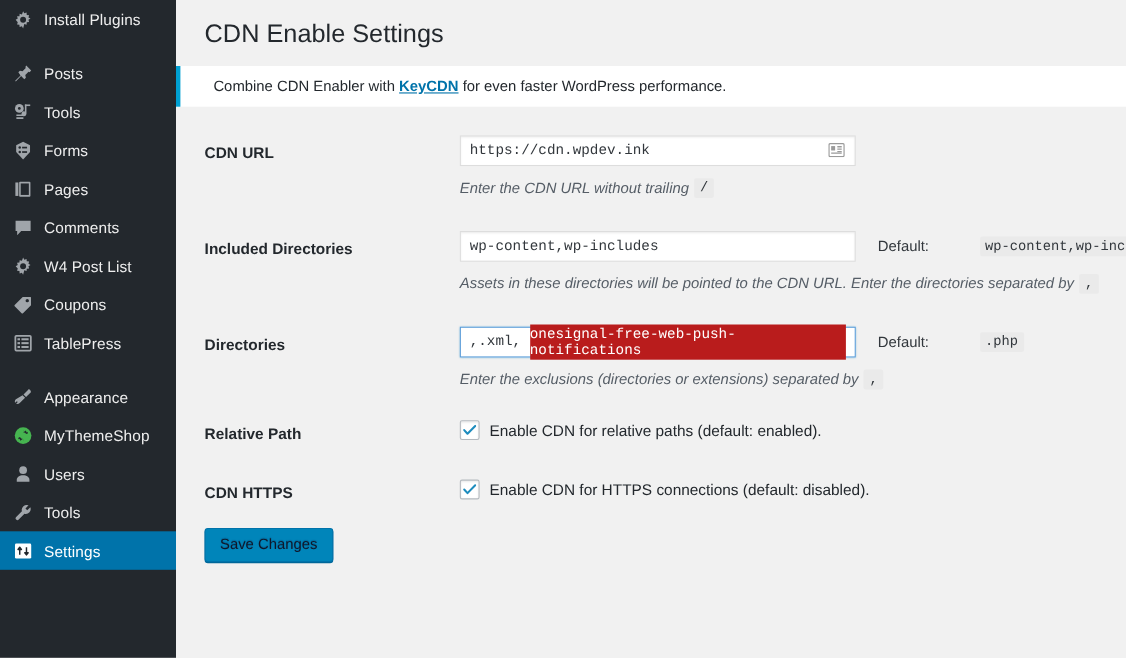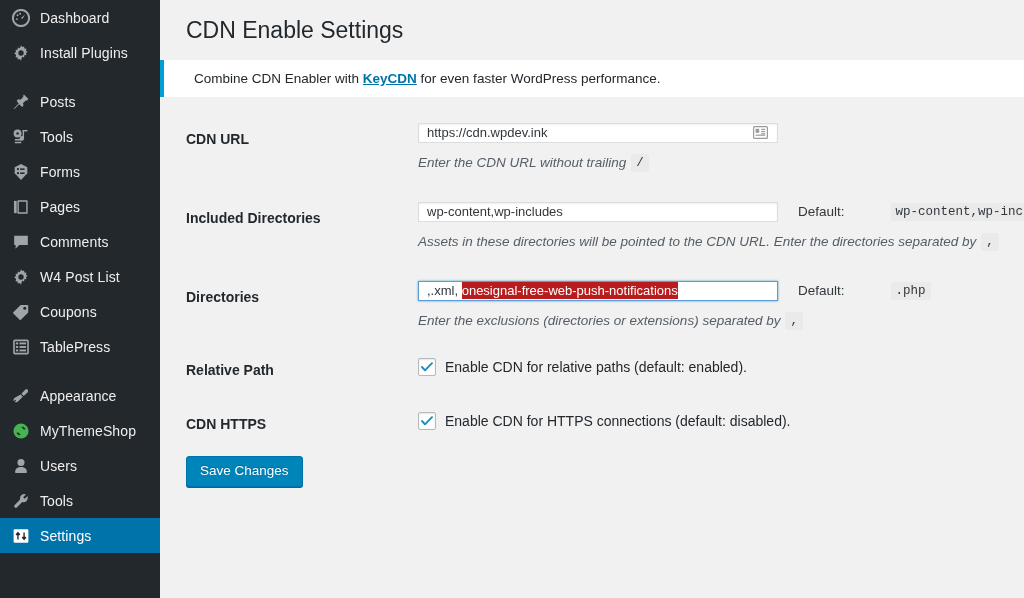"Dashboard" div.menu-item { html: <div> <span> <svg> <circle></circle> <path></path> <circle></circle> <circle></circle> <circle></circle> </svg> </span> <span>Dashboard</span> </div> -> none }
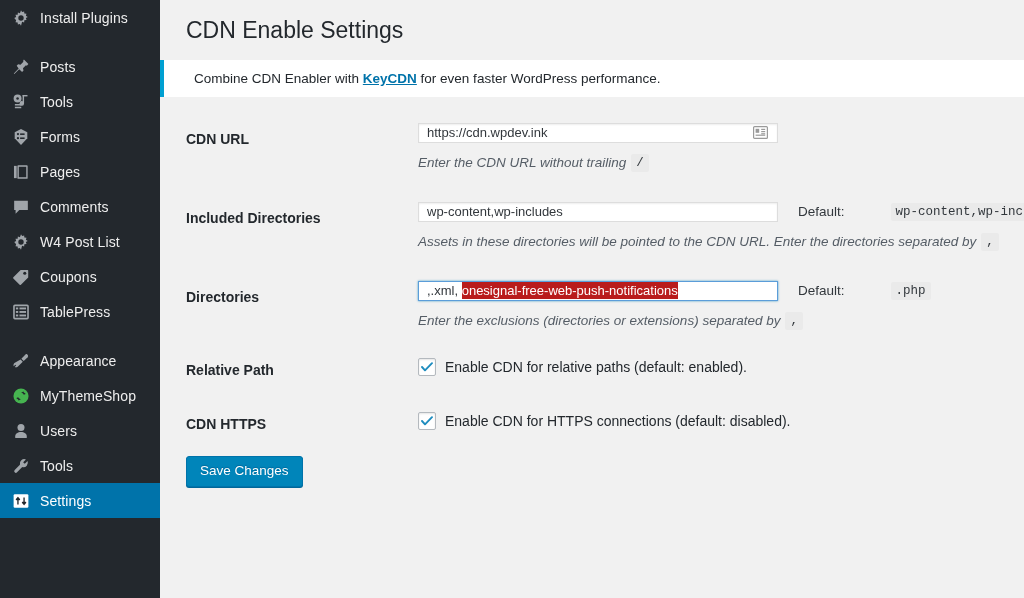"https://cdn.wpdev.ink" .txtinput { font-family: Liberation Sans, sans-serif -> Liberation Mono, monospace; height: 20px -> 28px }
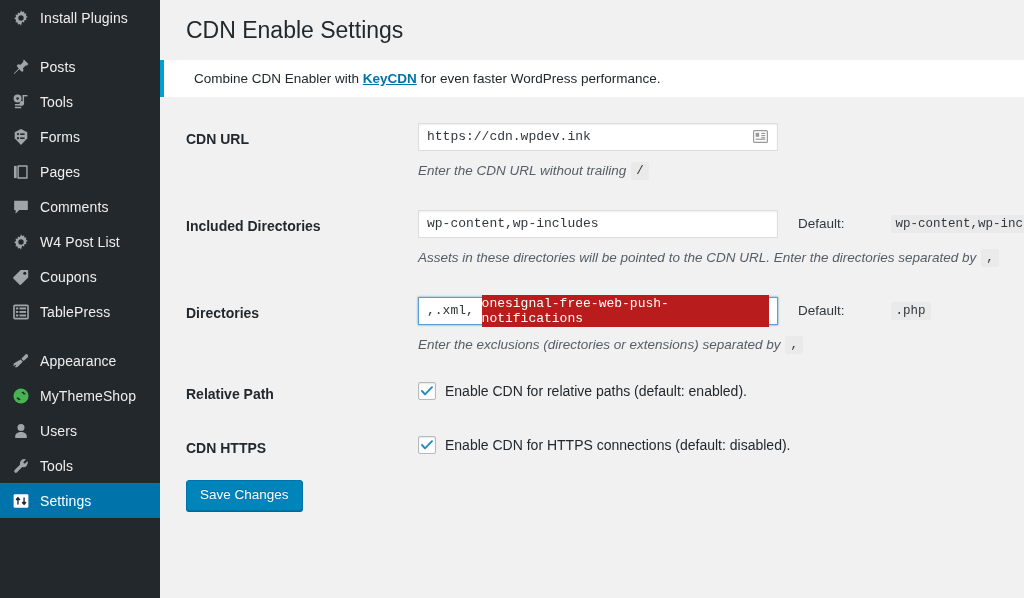"Save Changes" .savebtn { color: #ffffff -> #0f172a }
